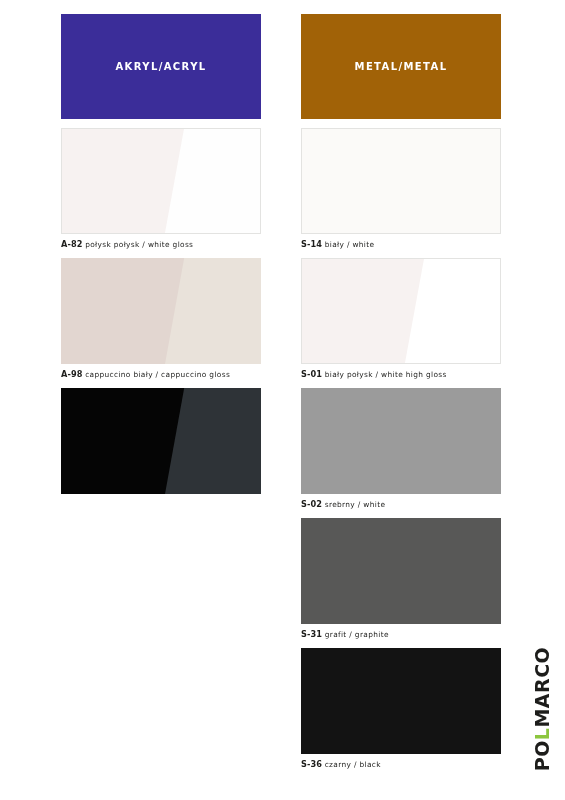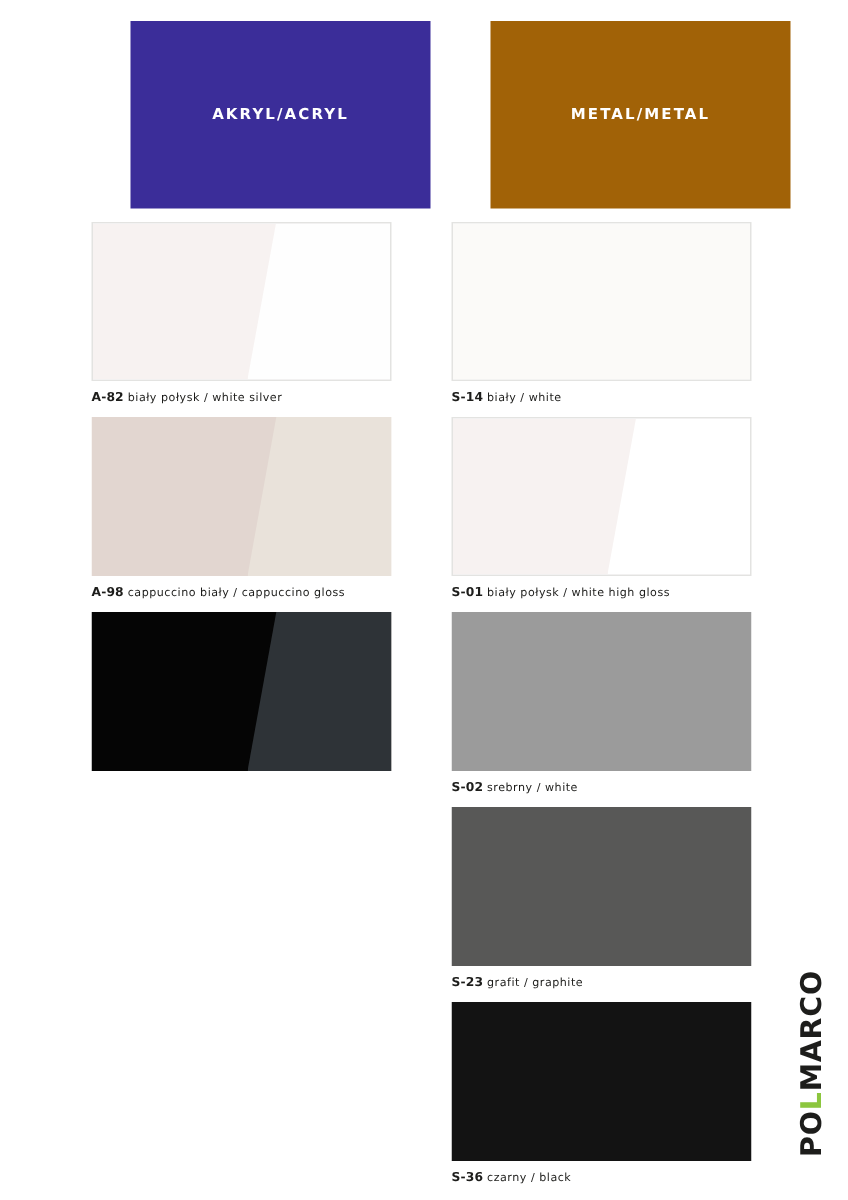"AKRYL/ACRYL" .category-header { height: 125px -> 105px; margin-left: 26px -> none }
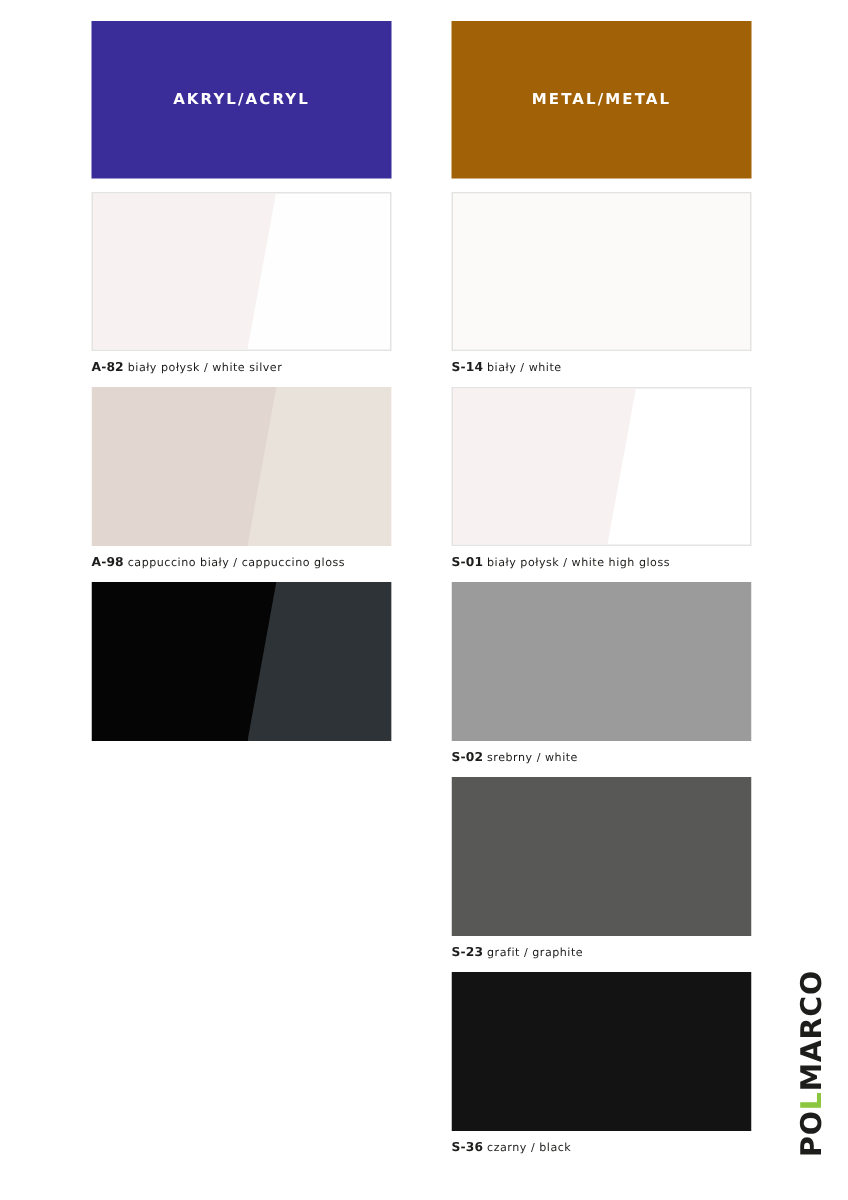"biały połysk / white silver" span.swatch-desc { text: biały połysk / white silver -> połysk połysk / white gloss }
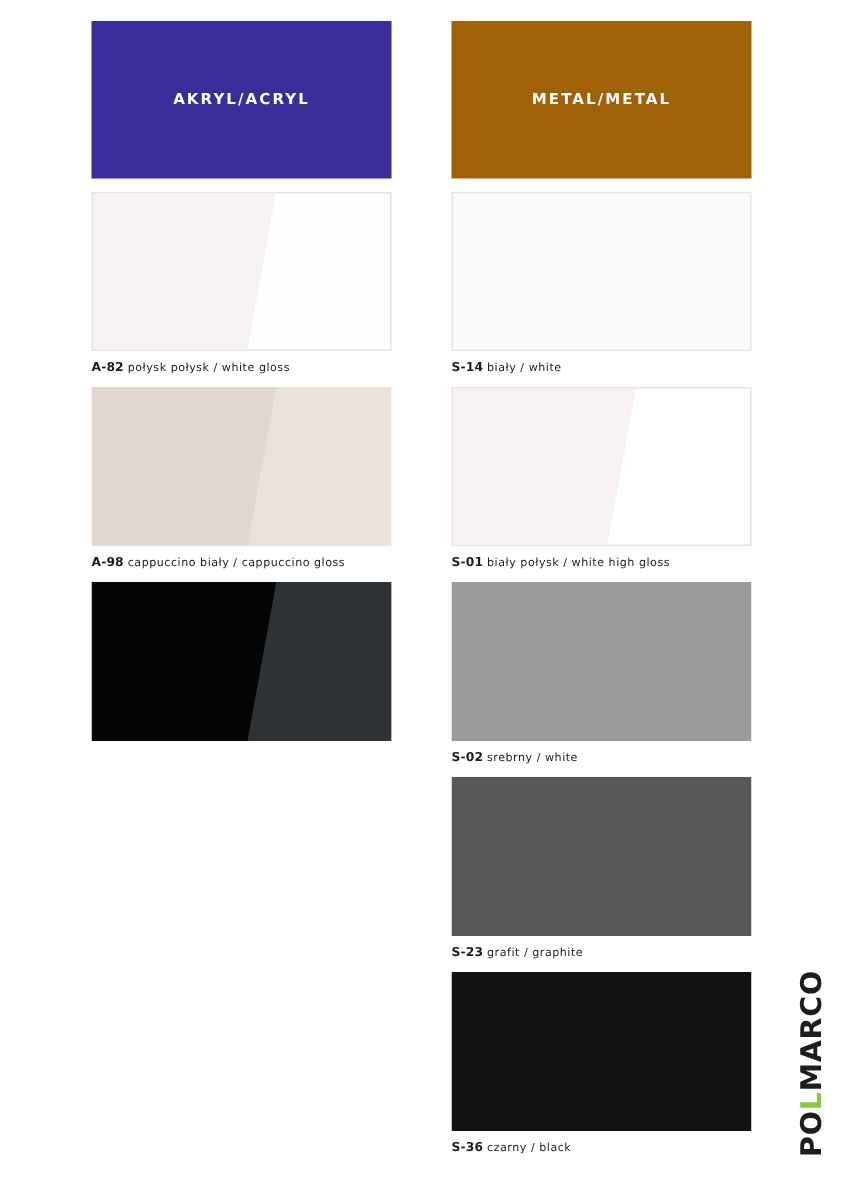"S-23" span.swatch-code { text: S-23 -> S-31 }
